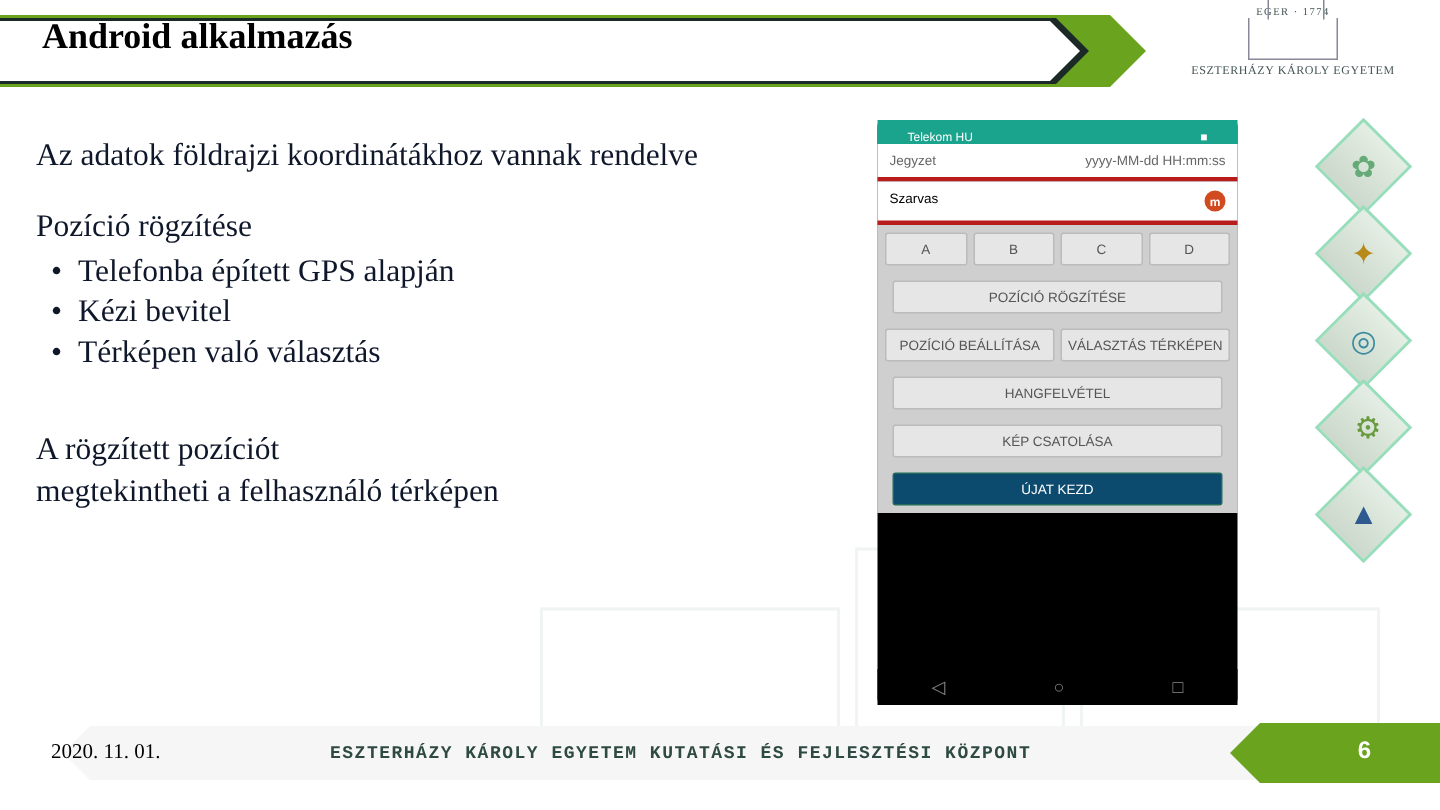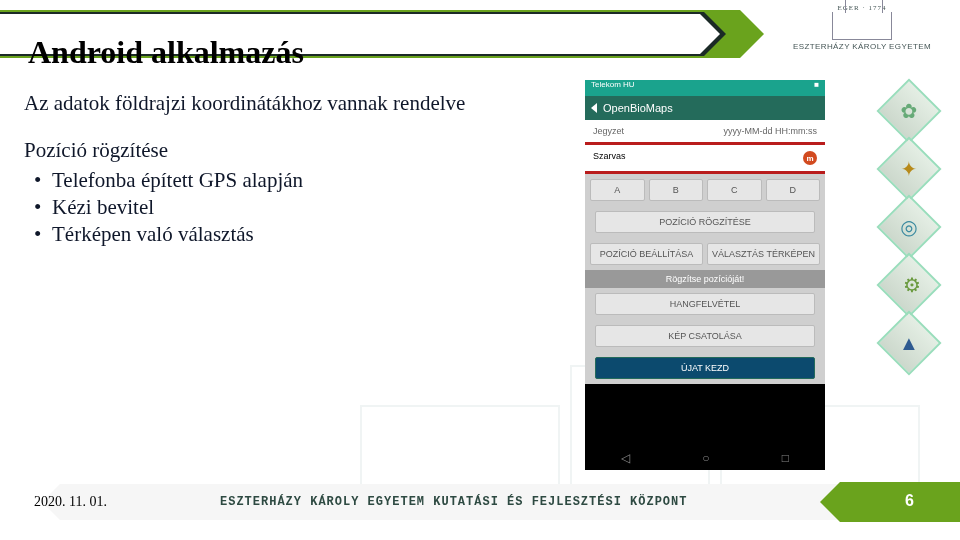"Android alkalmazás" .title-text { font-size: 32px -> 24px; top: 24px -> 2px }
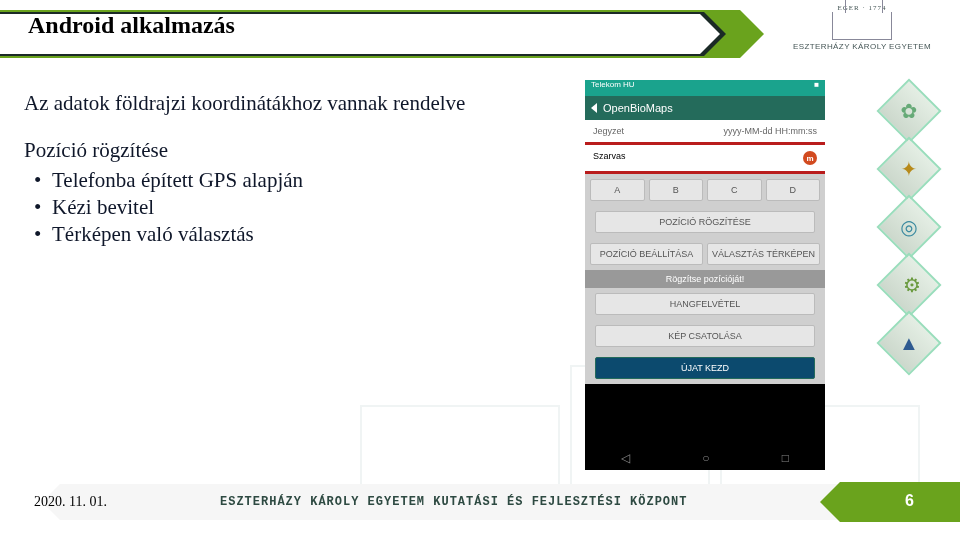"ESZTERHÁZY KÁROLY EGYETEM" .unilogo .txt { font-family: Liberation Sans, sans-serif -> Liberation Serif, serif }
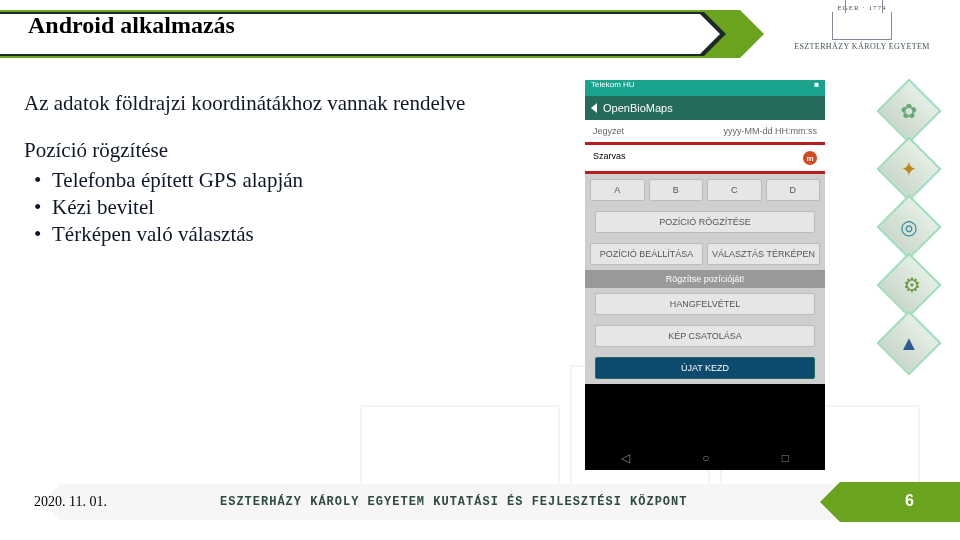"Telekom HU" .phone .status { align-items: flex-start -> flex-end; padding: 0 6px -> 0 20px }
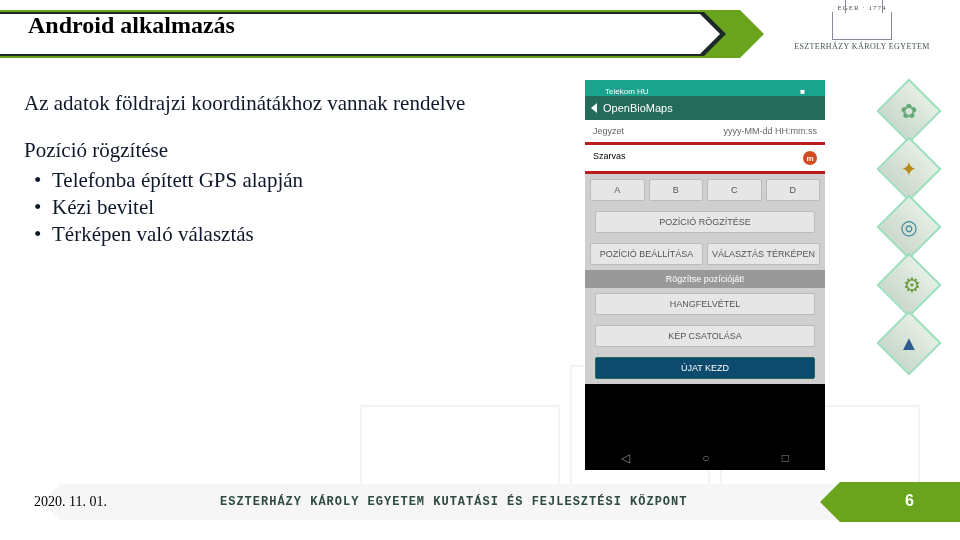"OpenBioMaps" div.appbar { html: <div> <span></span> <span>OpenBioMaps</span> </div> -> none }
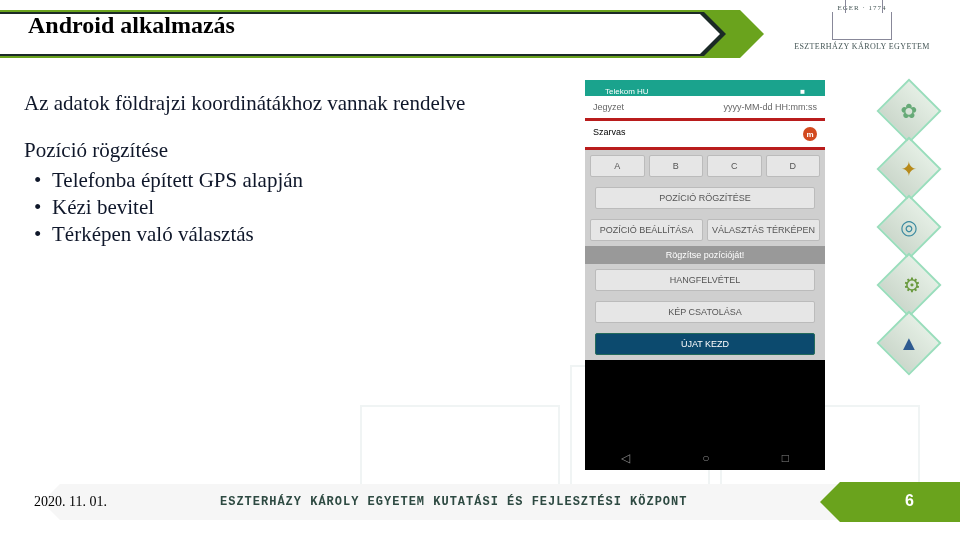"Rögzítse pozícióját!" div.hint { html: <div>Rögzítse pozícióját!</div> -> none }
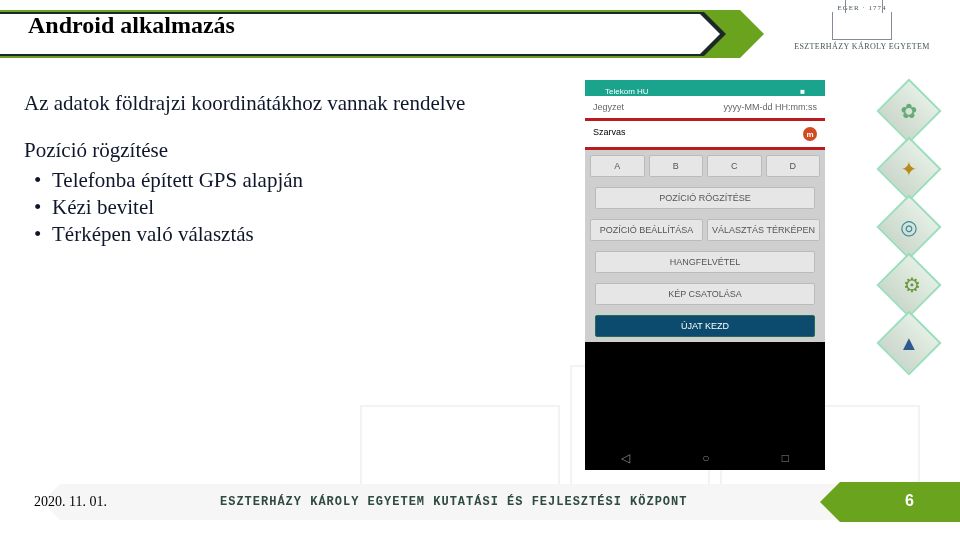"A rögzített pozíciót" p { html: none -> <p>A rögzített pozíciót megtekintheti a felhasználó térképen</p> }
